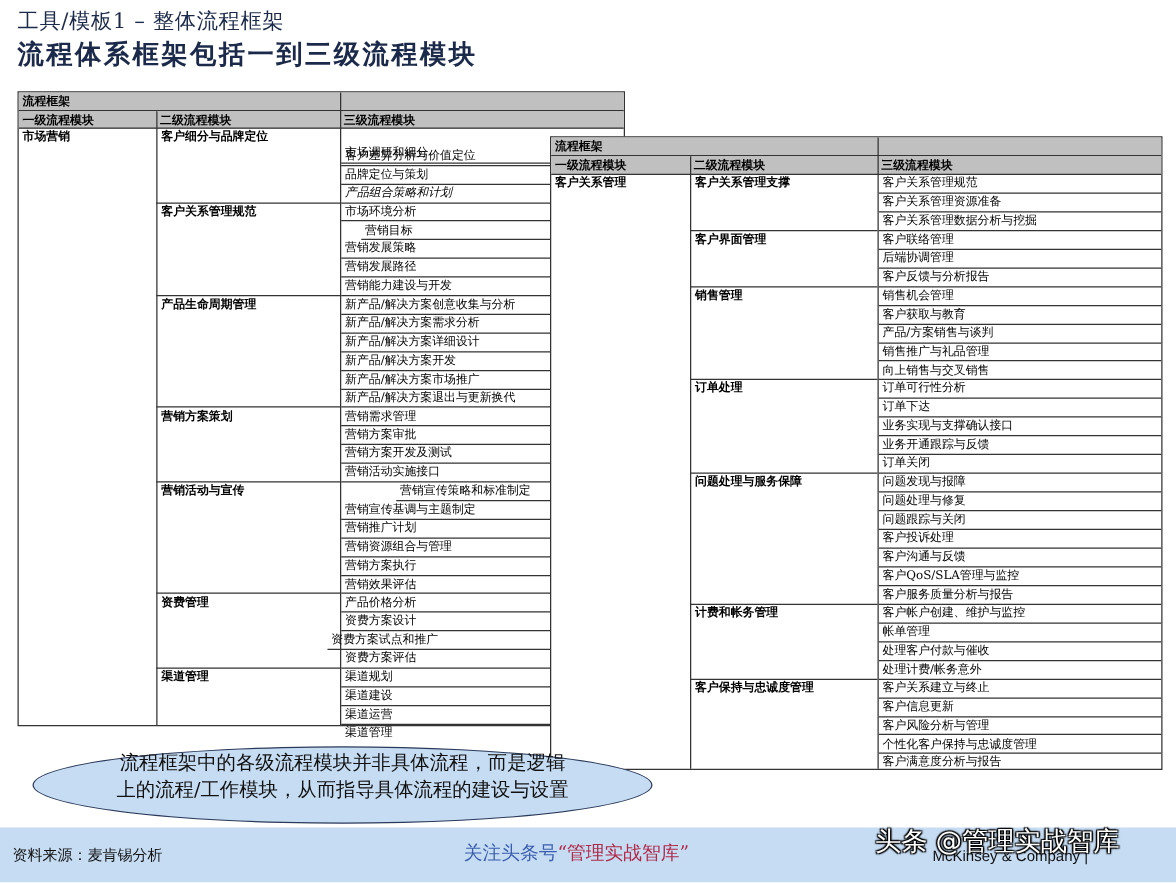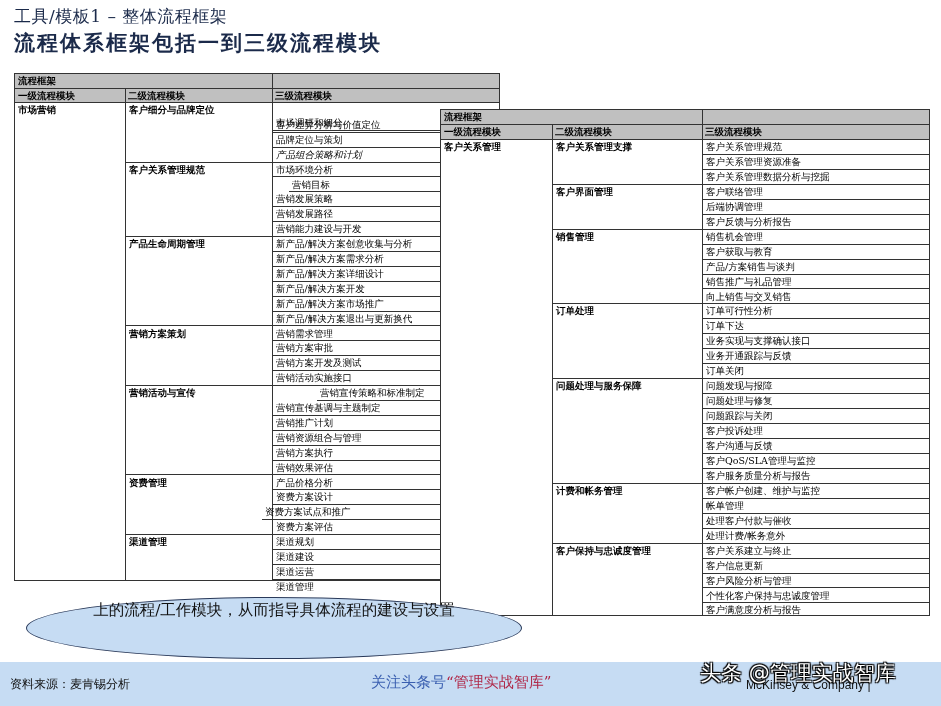"流程框架中的各级流程模块并非具体流程，而是逻辑" div { html: none -> <div>流程框架中的各级流程模块并非具体流程，而是逻辑</div> }
